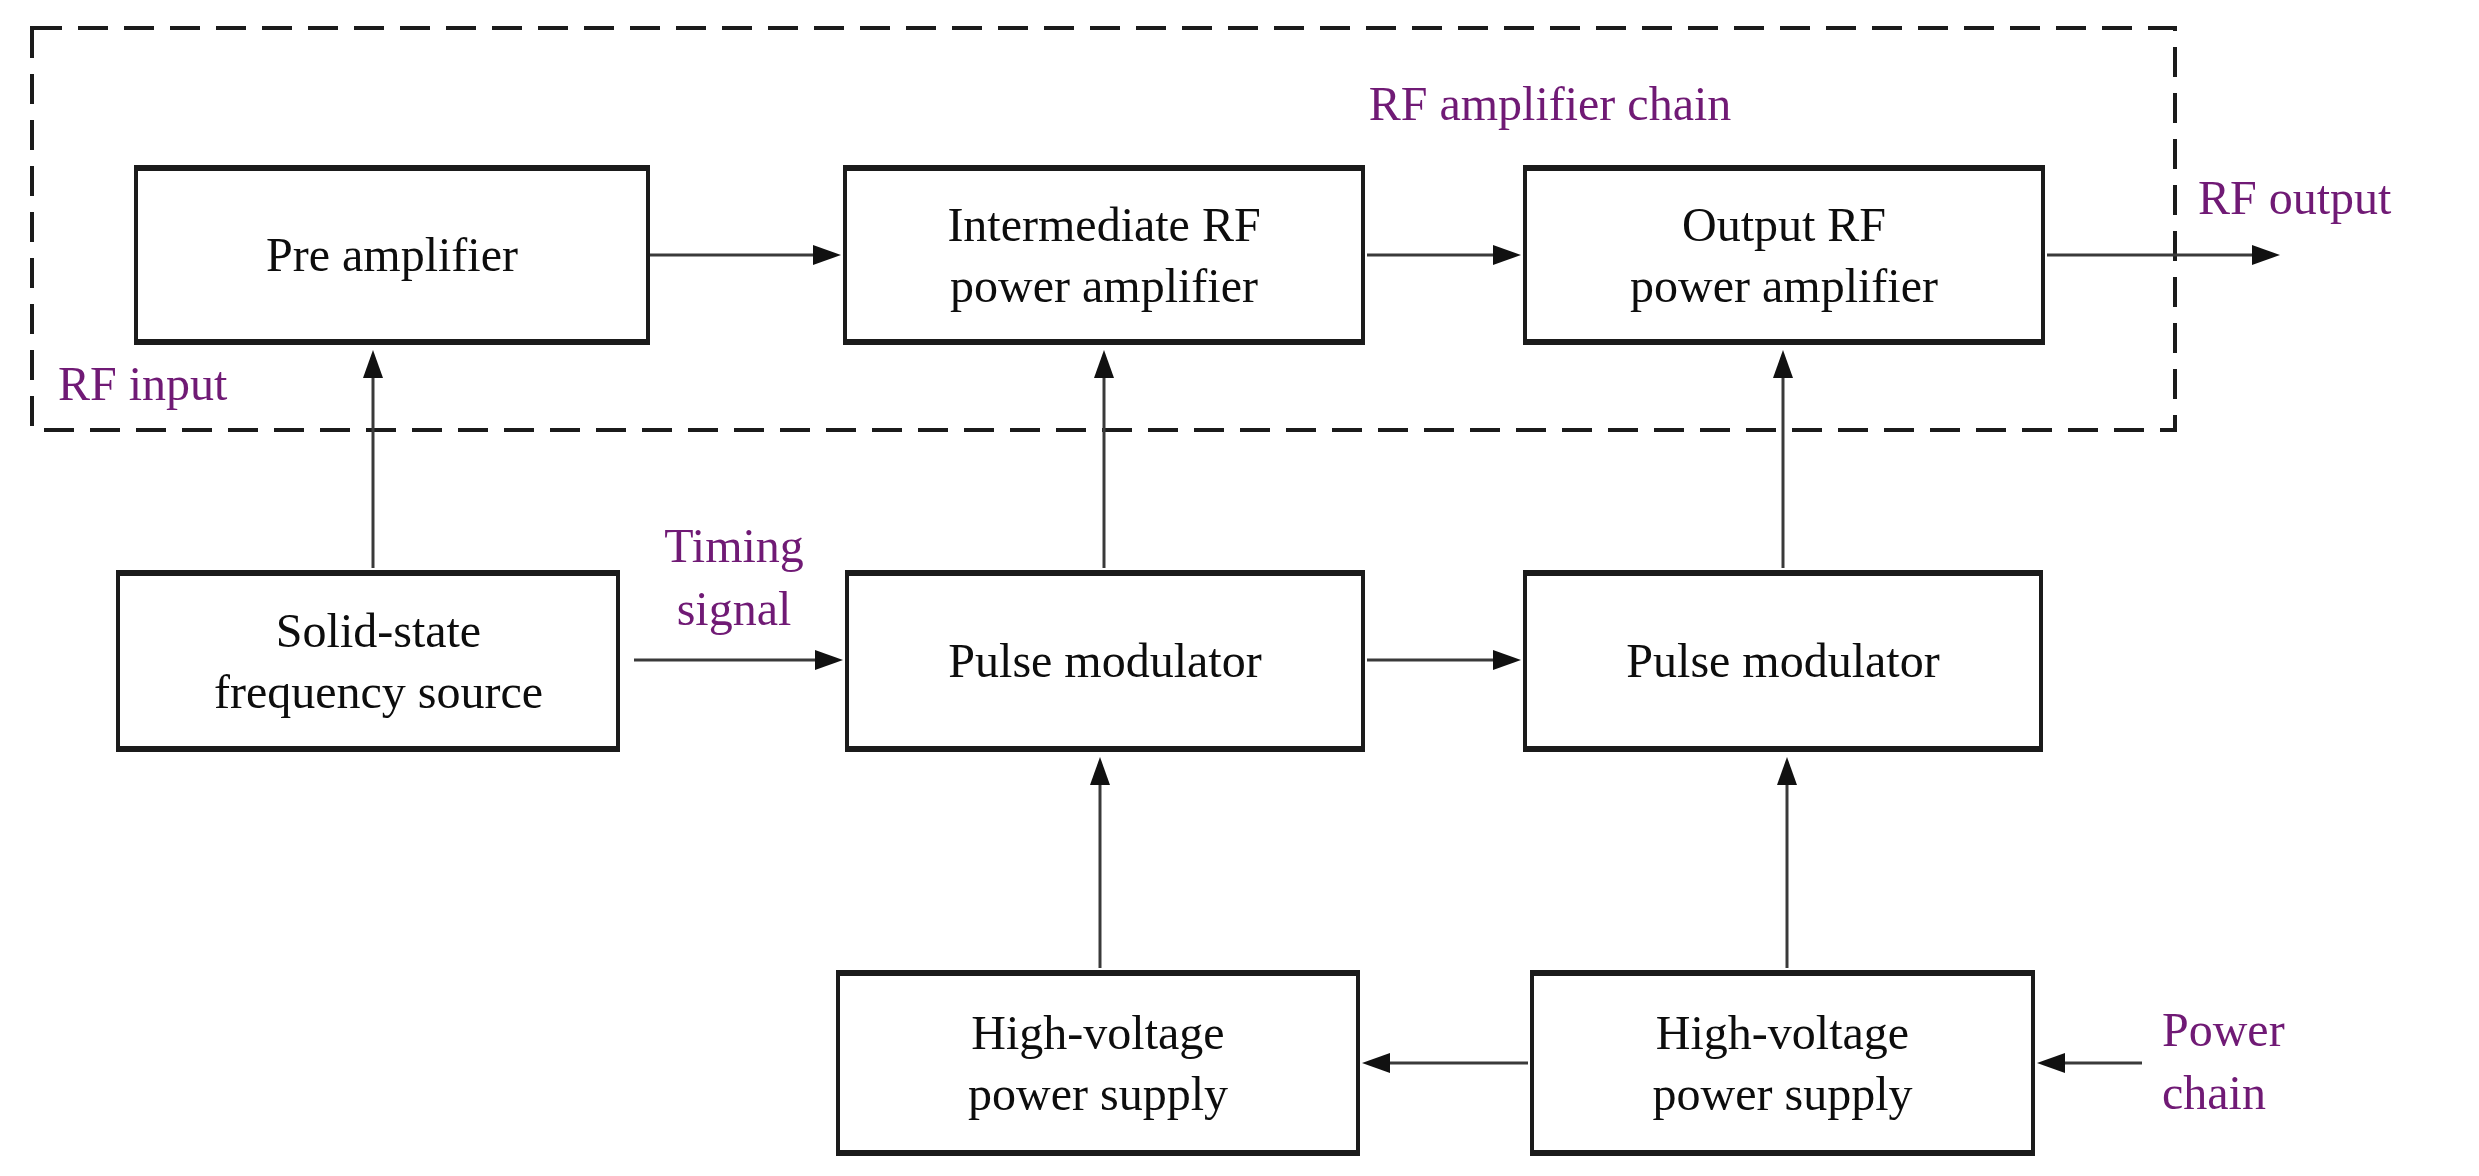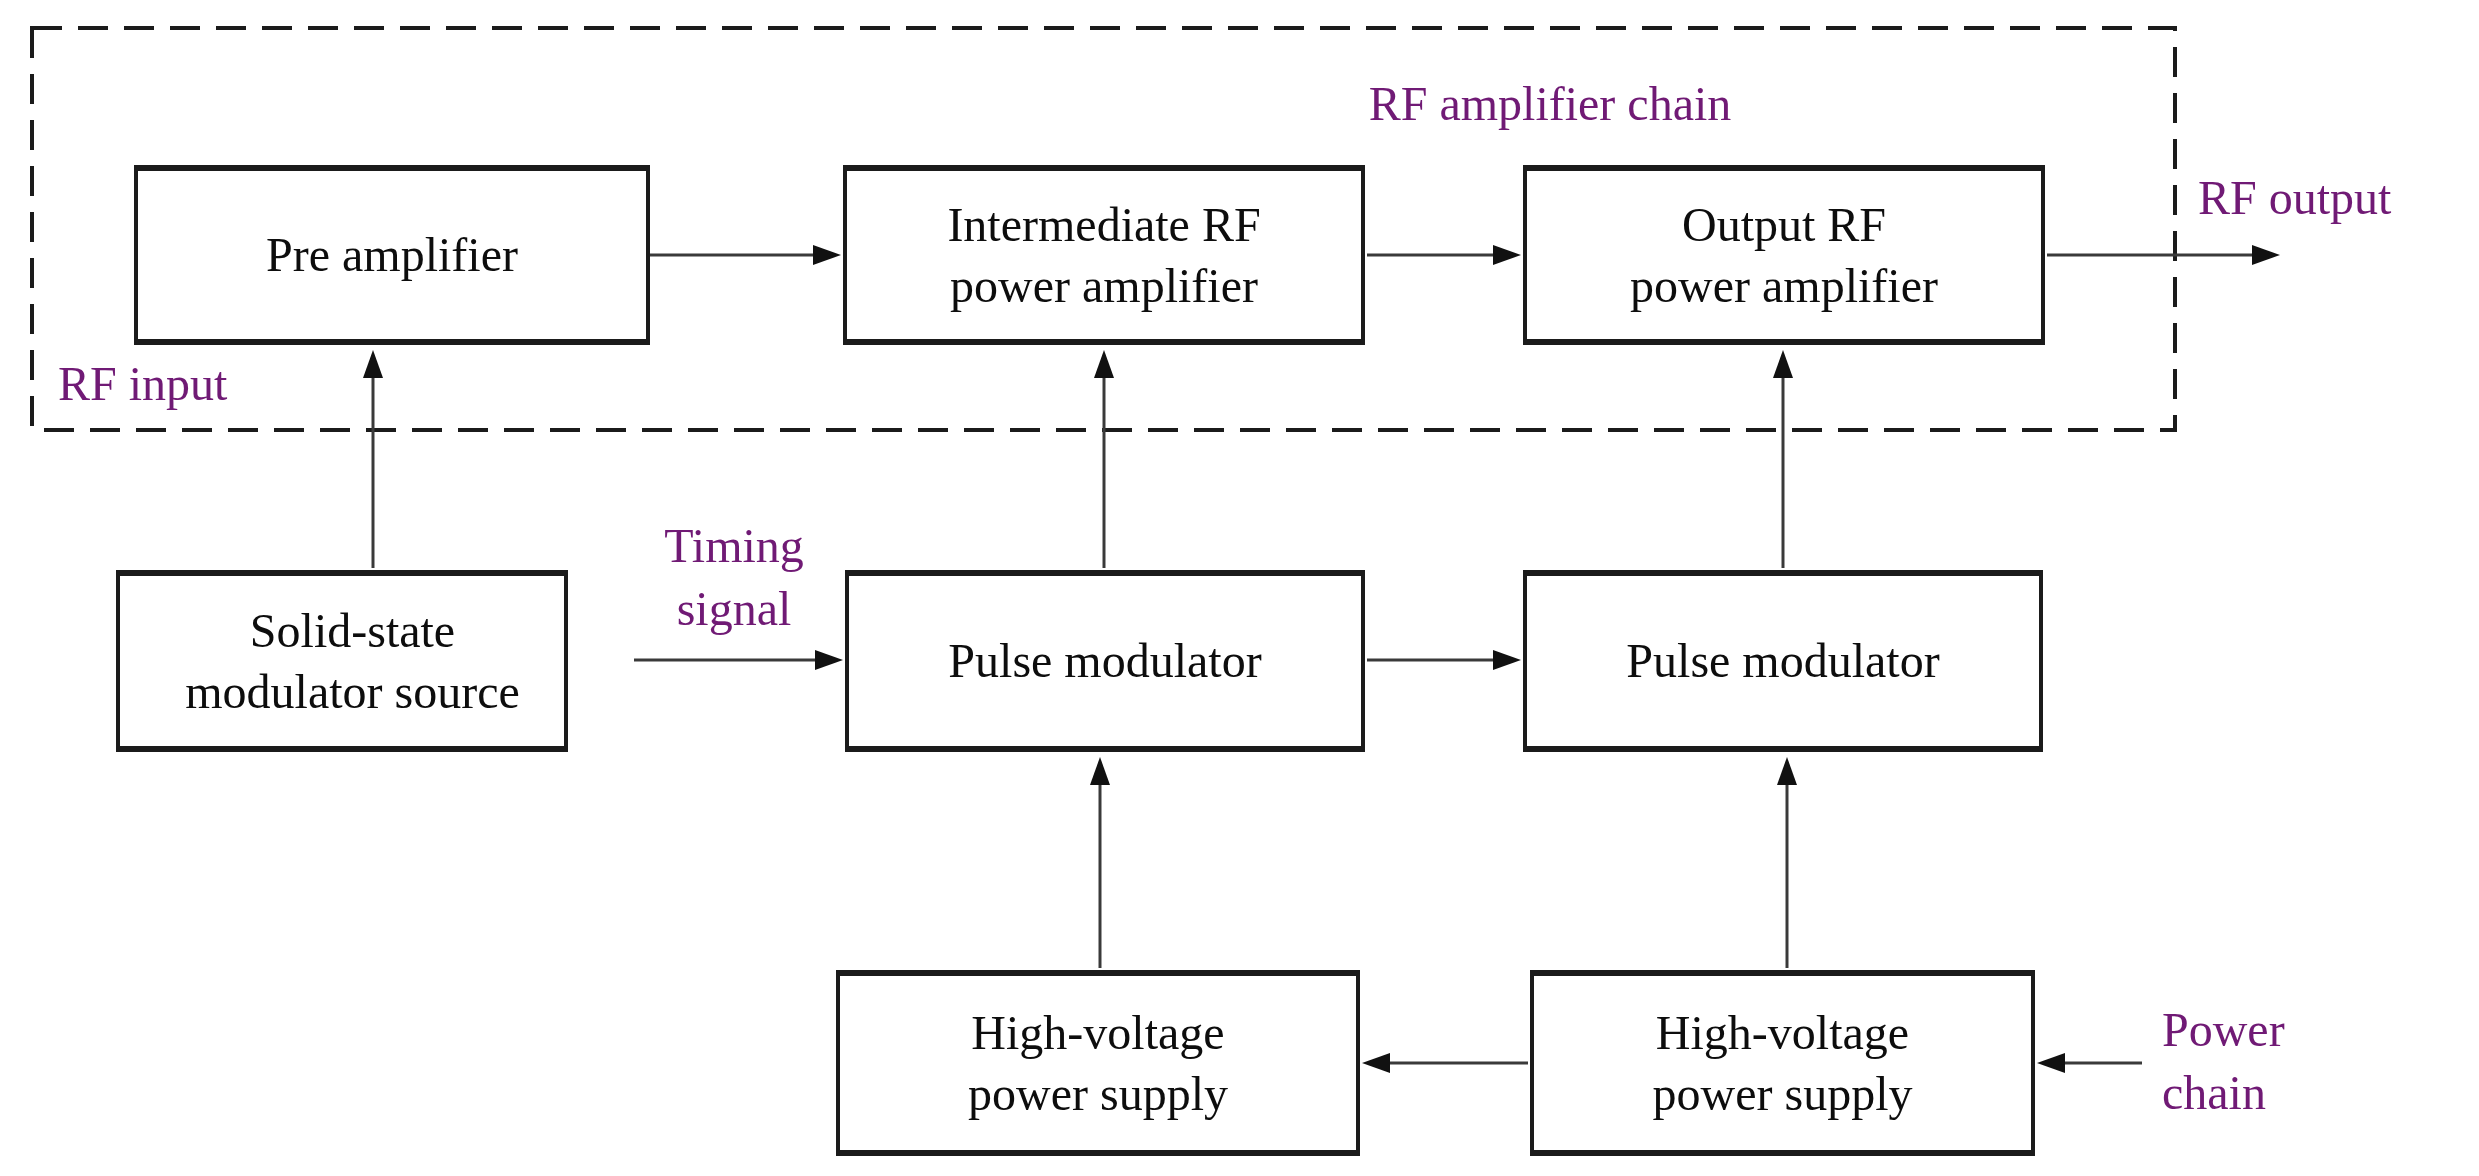"Solid-state" div.node { width: 452px -> 504px }
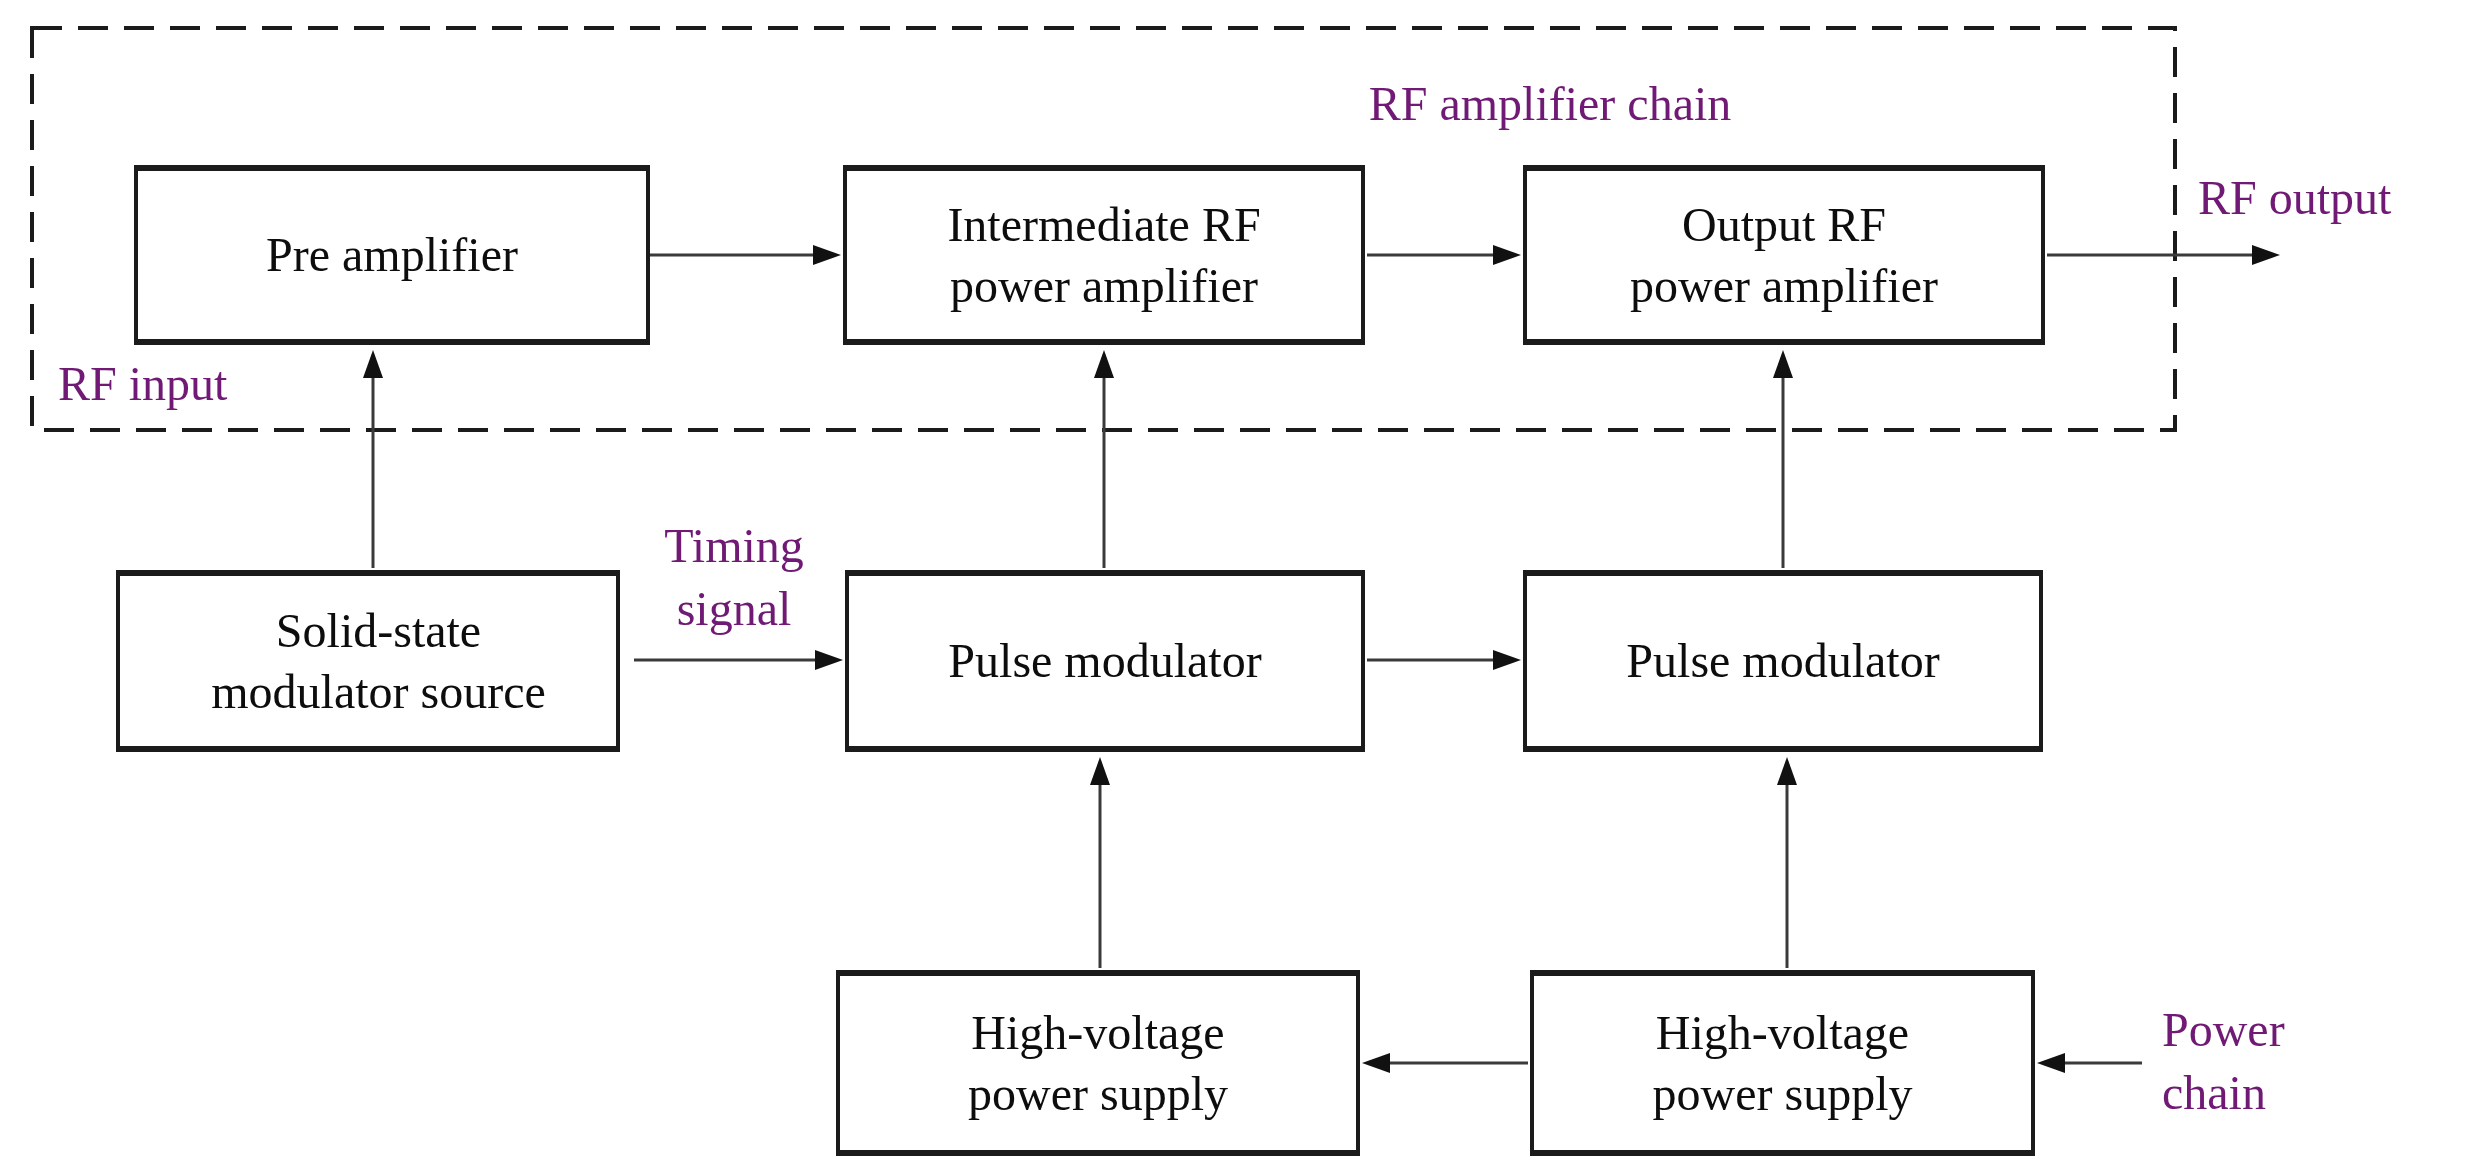"modulator source" div { text: modulator -> frequency }
